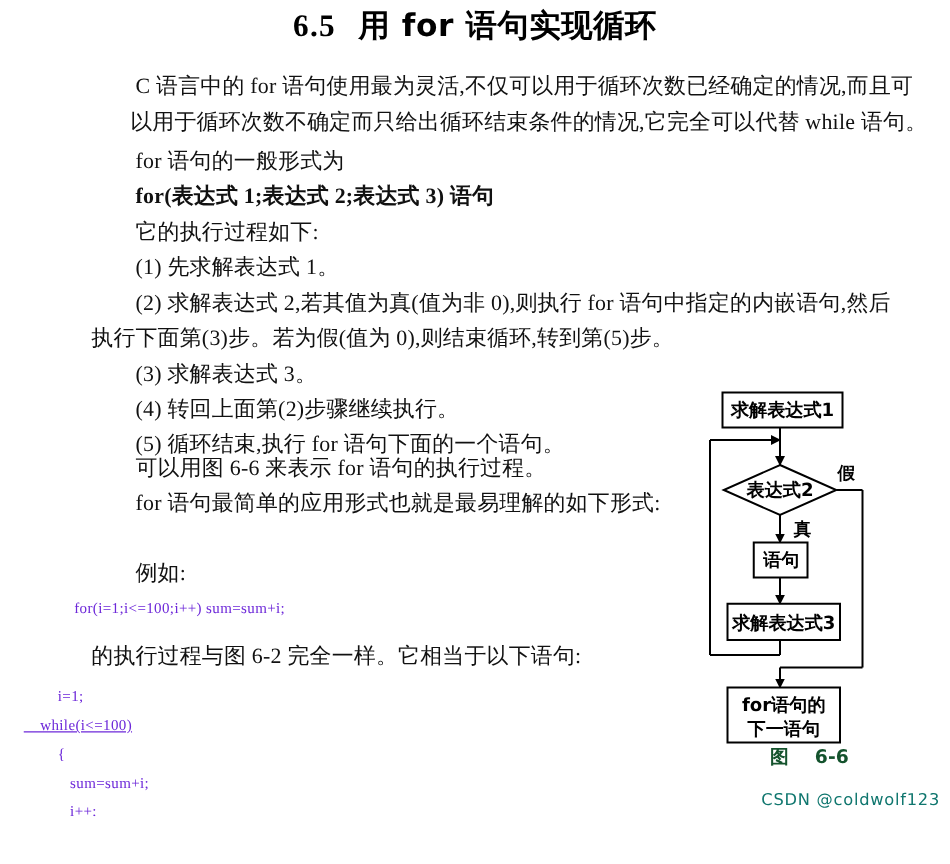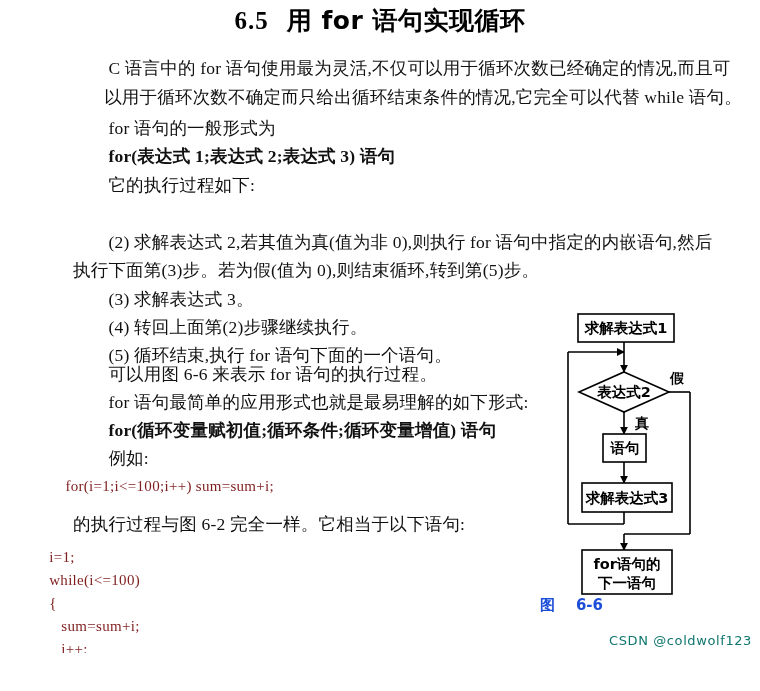"(1) 先求解表达式 1。" div.para { html: none -> <div> (1) 先求解表达式 1。</div> }
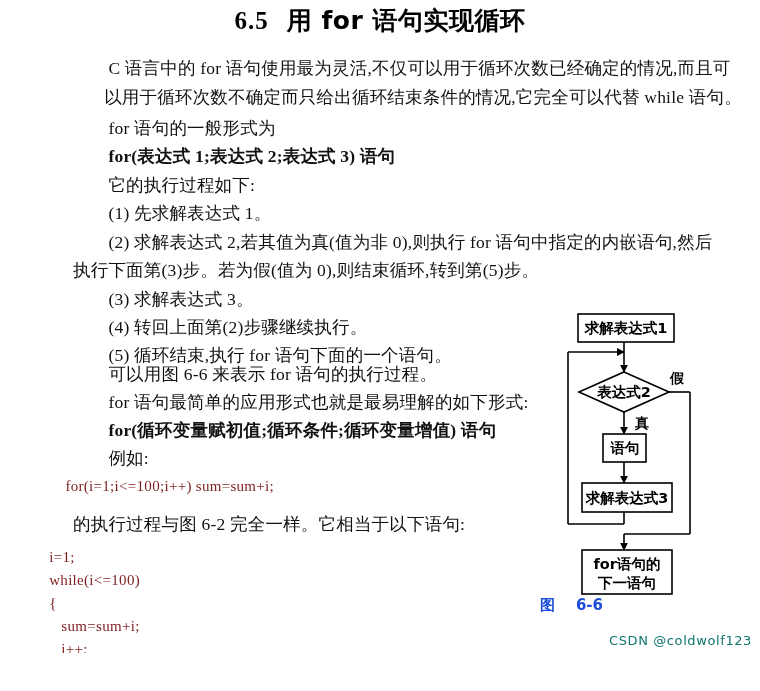"for(循环变量赋初值;循环条件;循环变量增值) 语句" div.para { html: <div> for(循环变量赋初值;循环条件;循环变量增值) 语句</div> -> none }
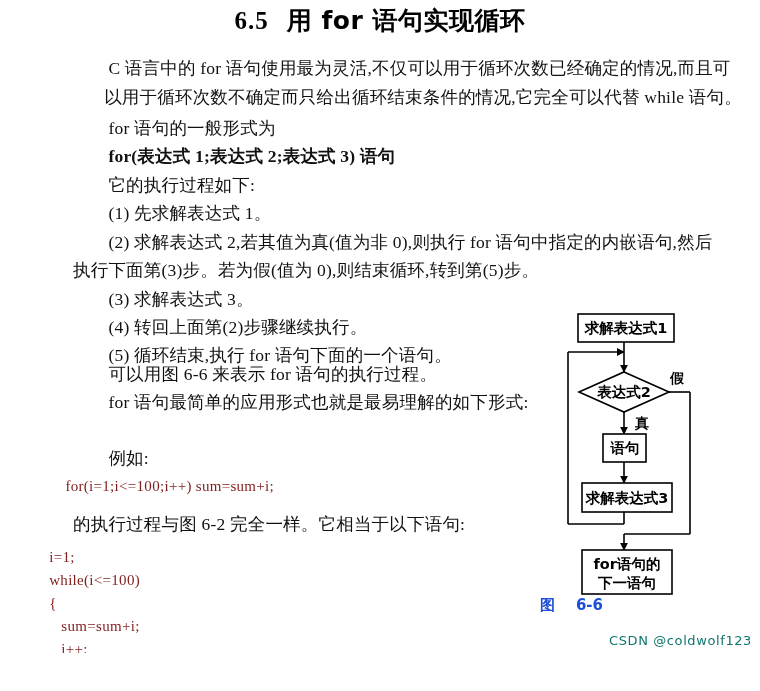"for(i=1;i<=100;i++) sum=sum+i;" .code { color: #7f1d1d -> #6d28d9; font-size: 15px -> 12px }
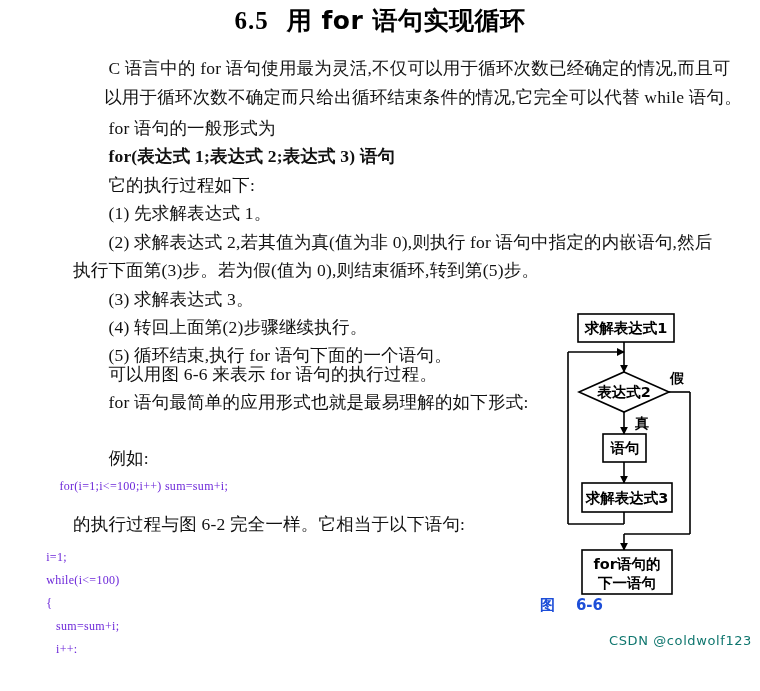"while(i<=100)" div.code { left: 33px -> 19px; text-decoration: none -> underline }
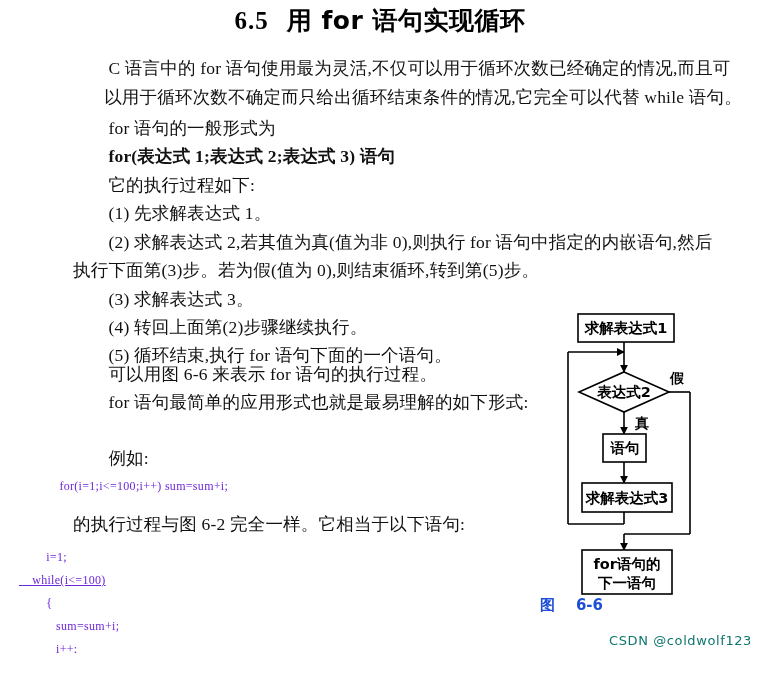"图 6-6" .fc-caption { color: #1d4ed8 -> #14532d; text-align: none -> center }
